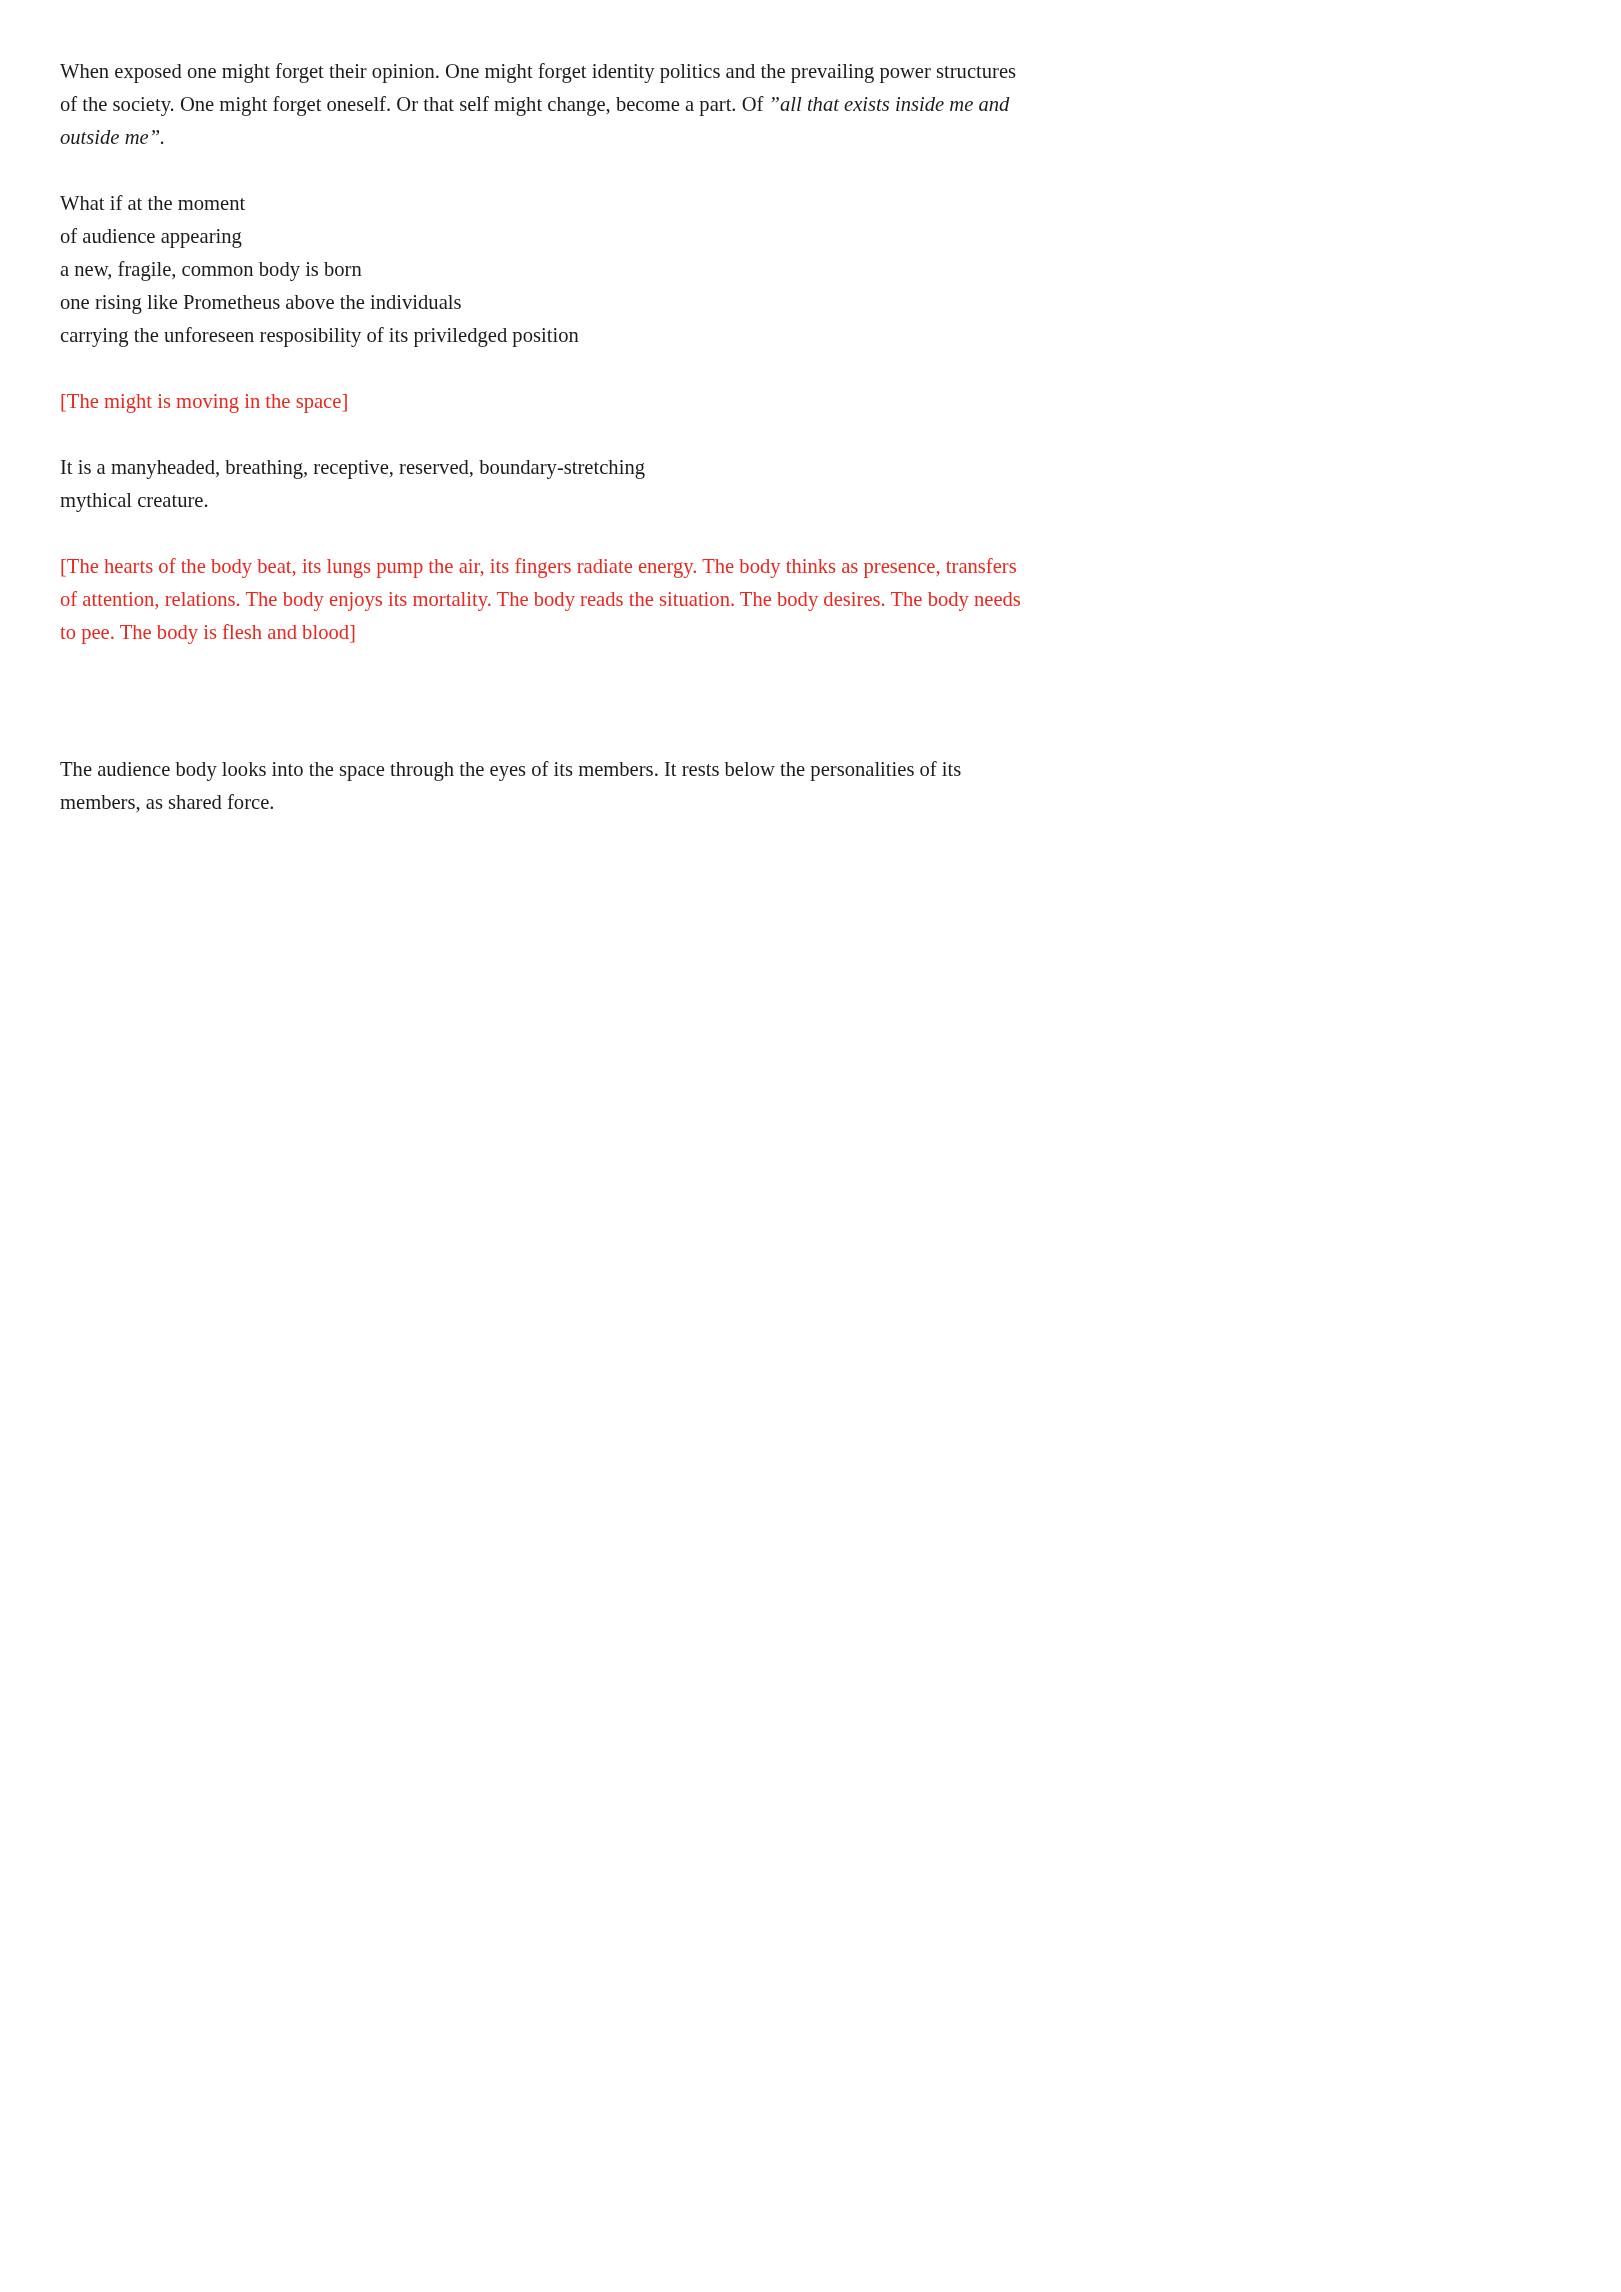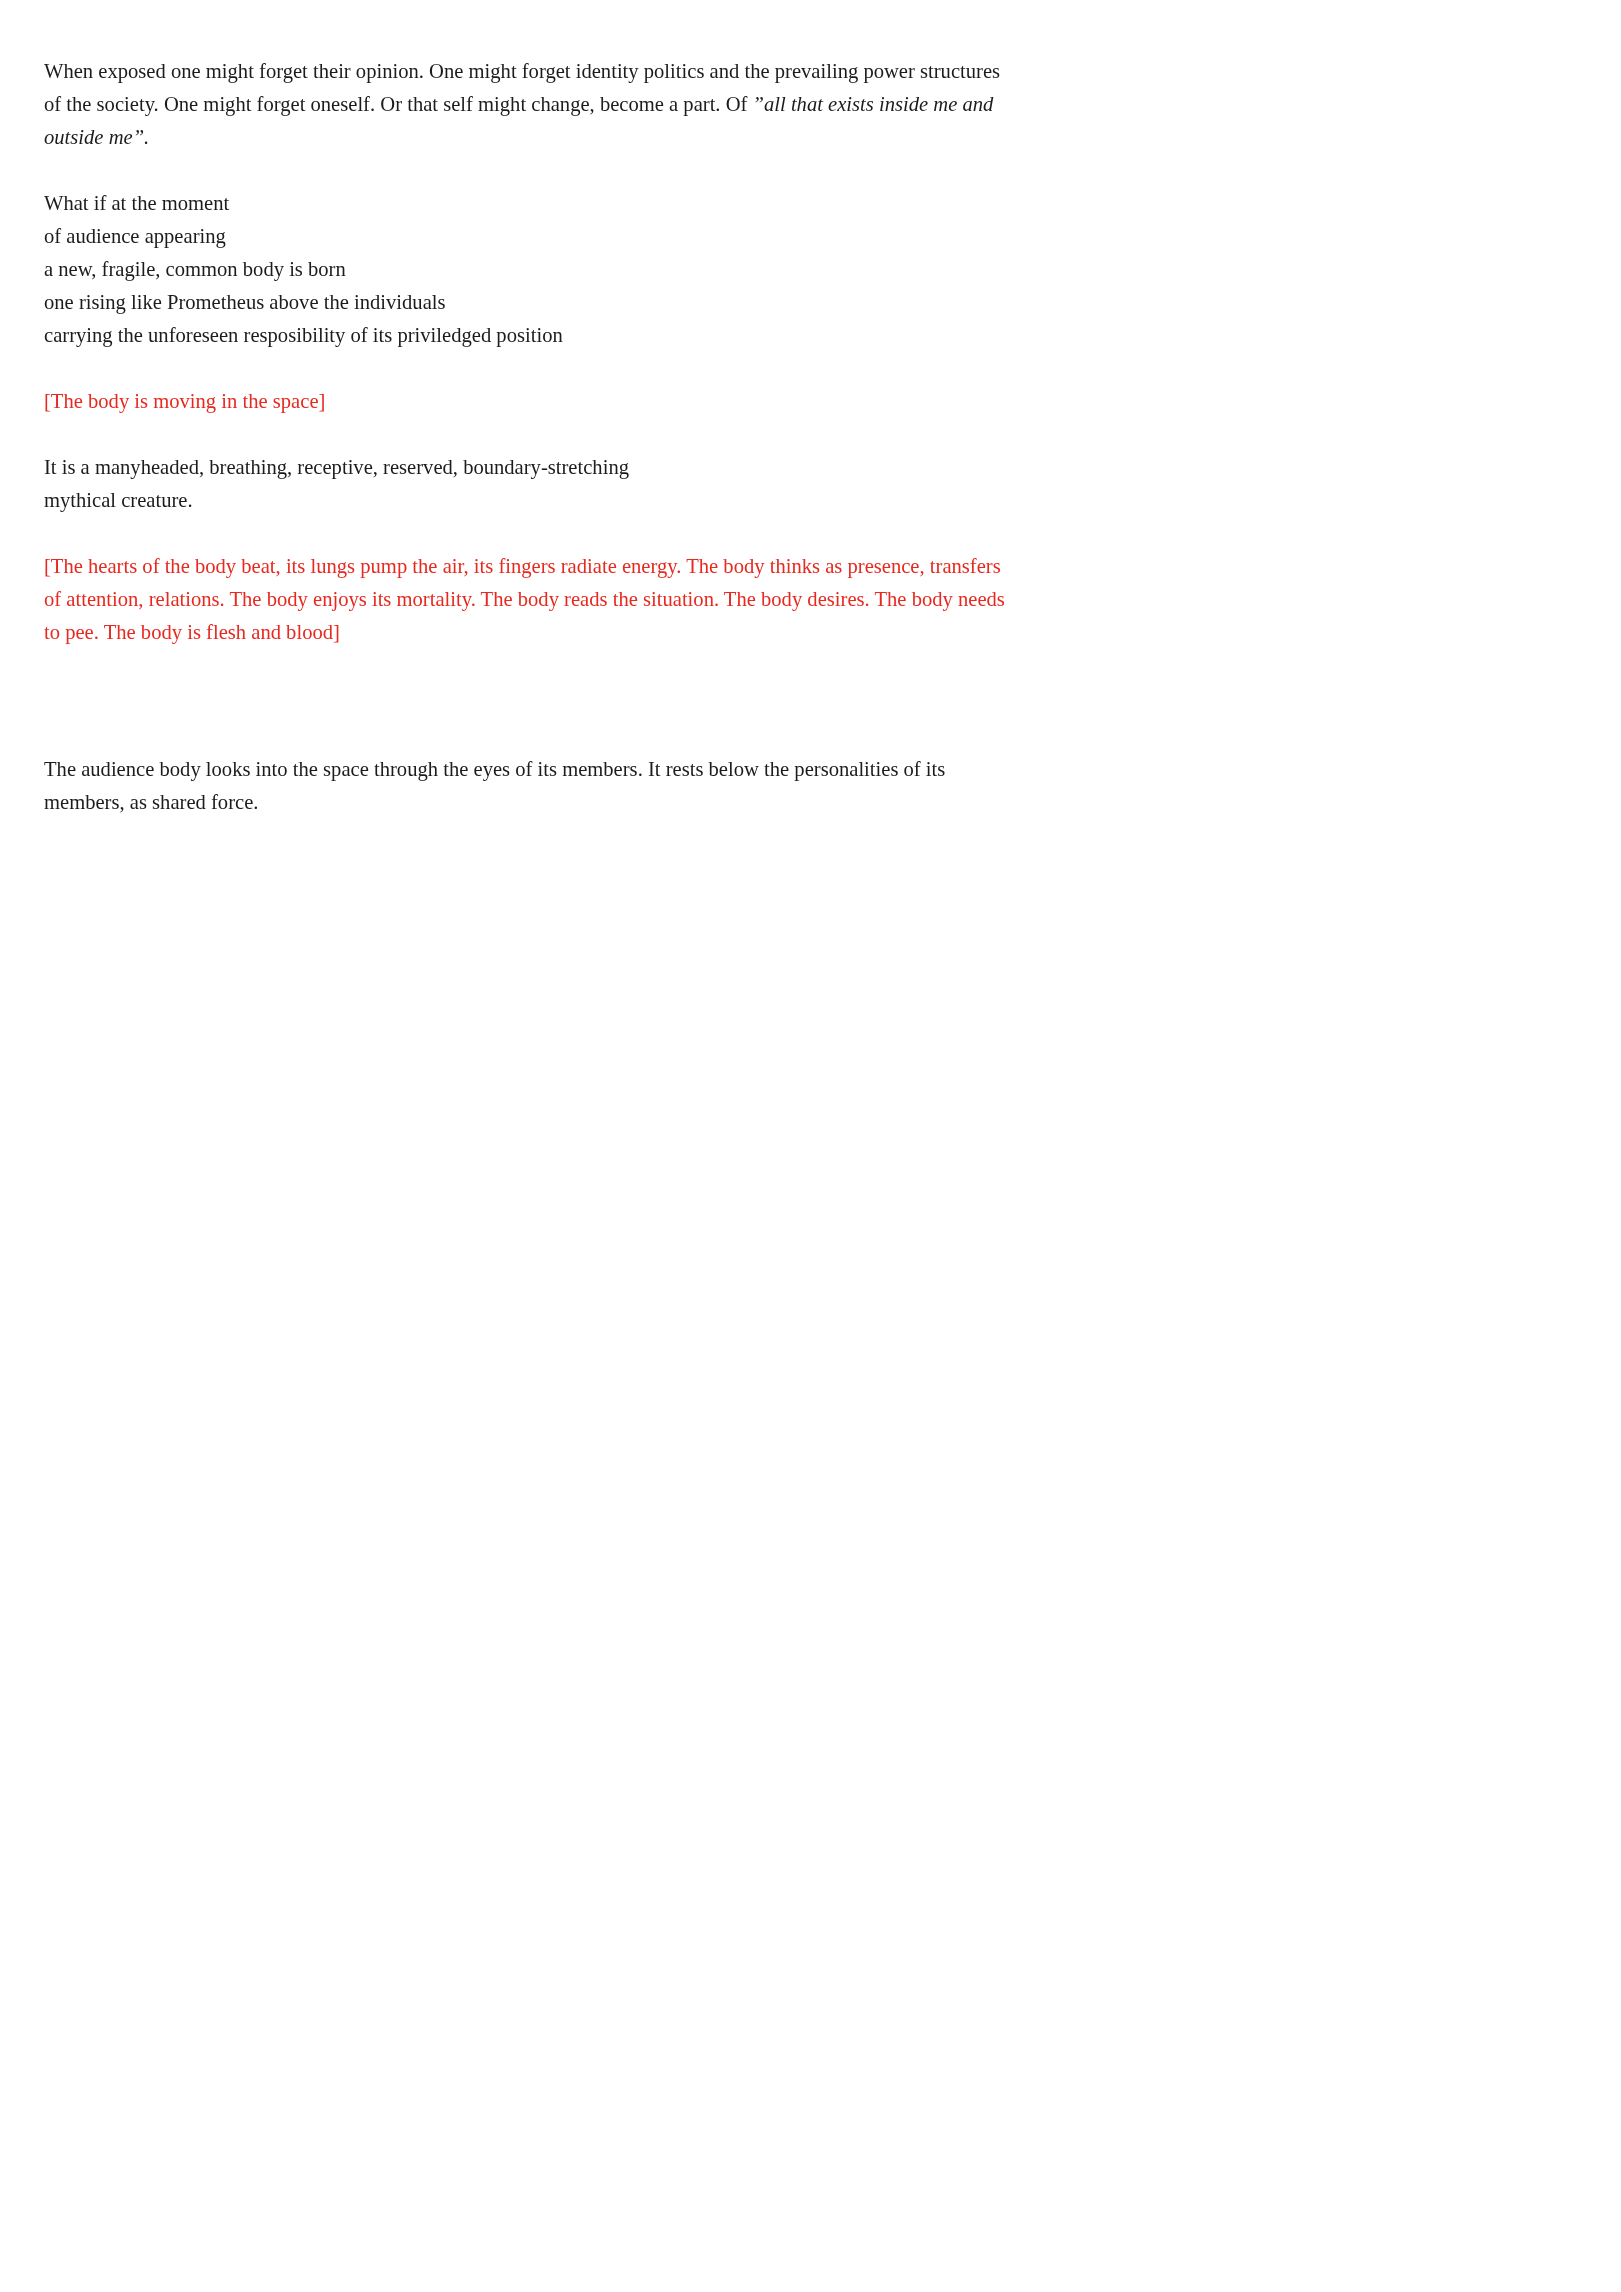"When exposed one might forget" .page { padding: 55px 0 0 44px -> 55px 0 0 60px }
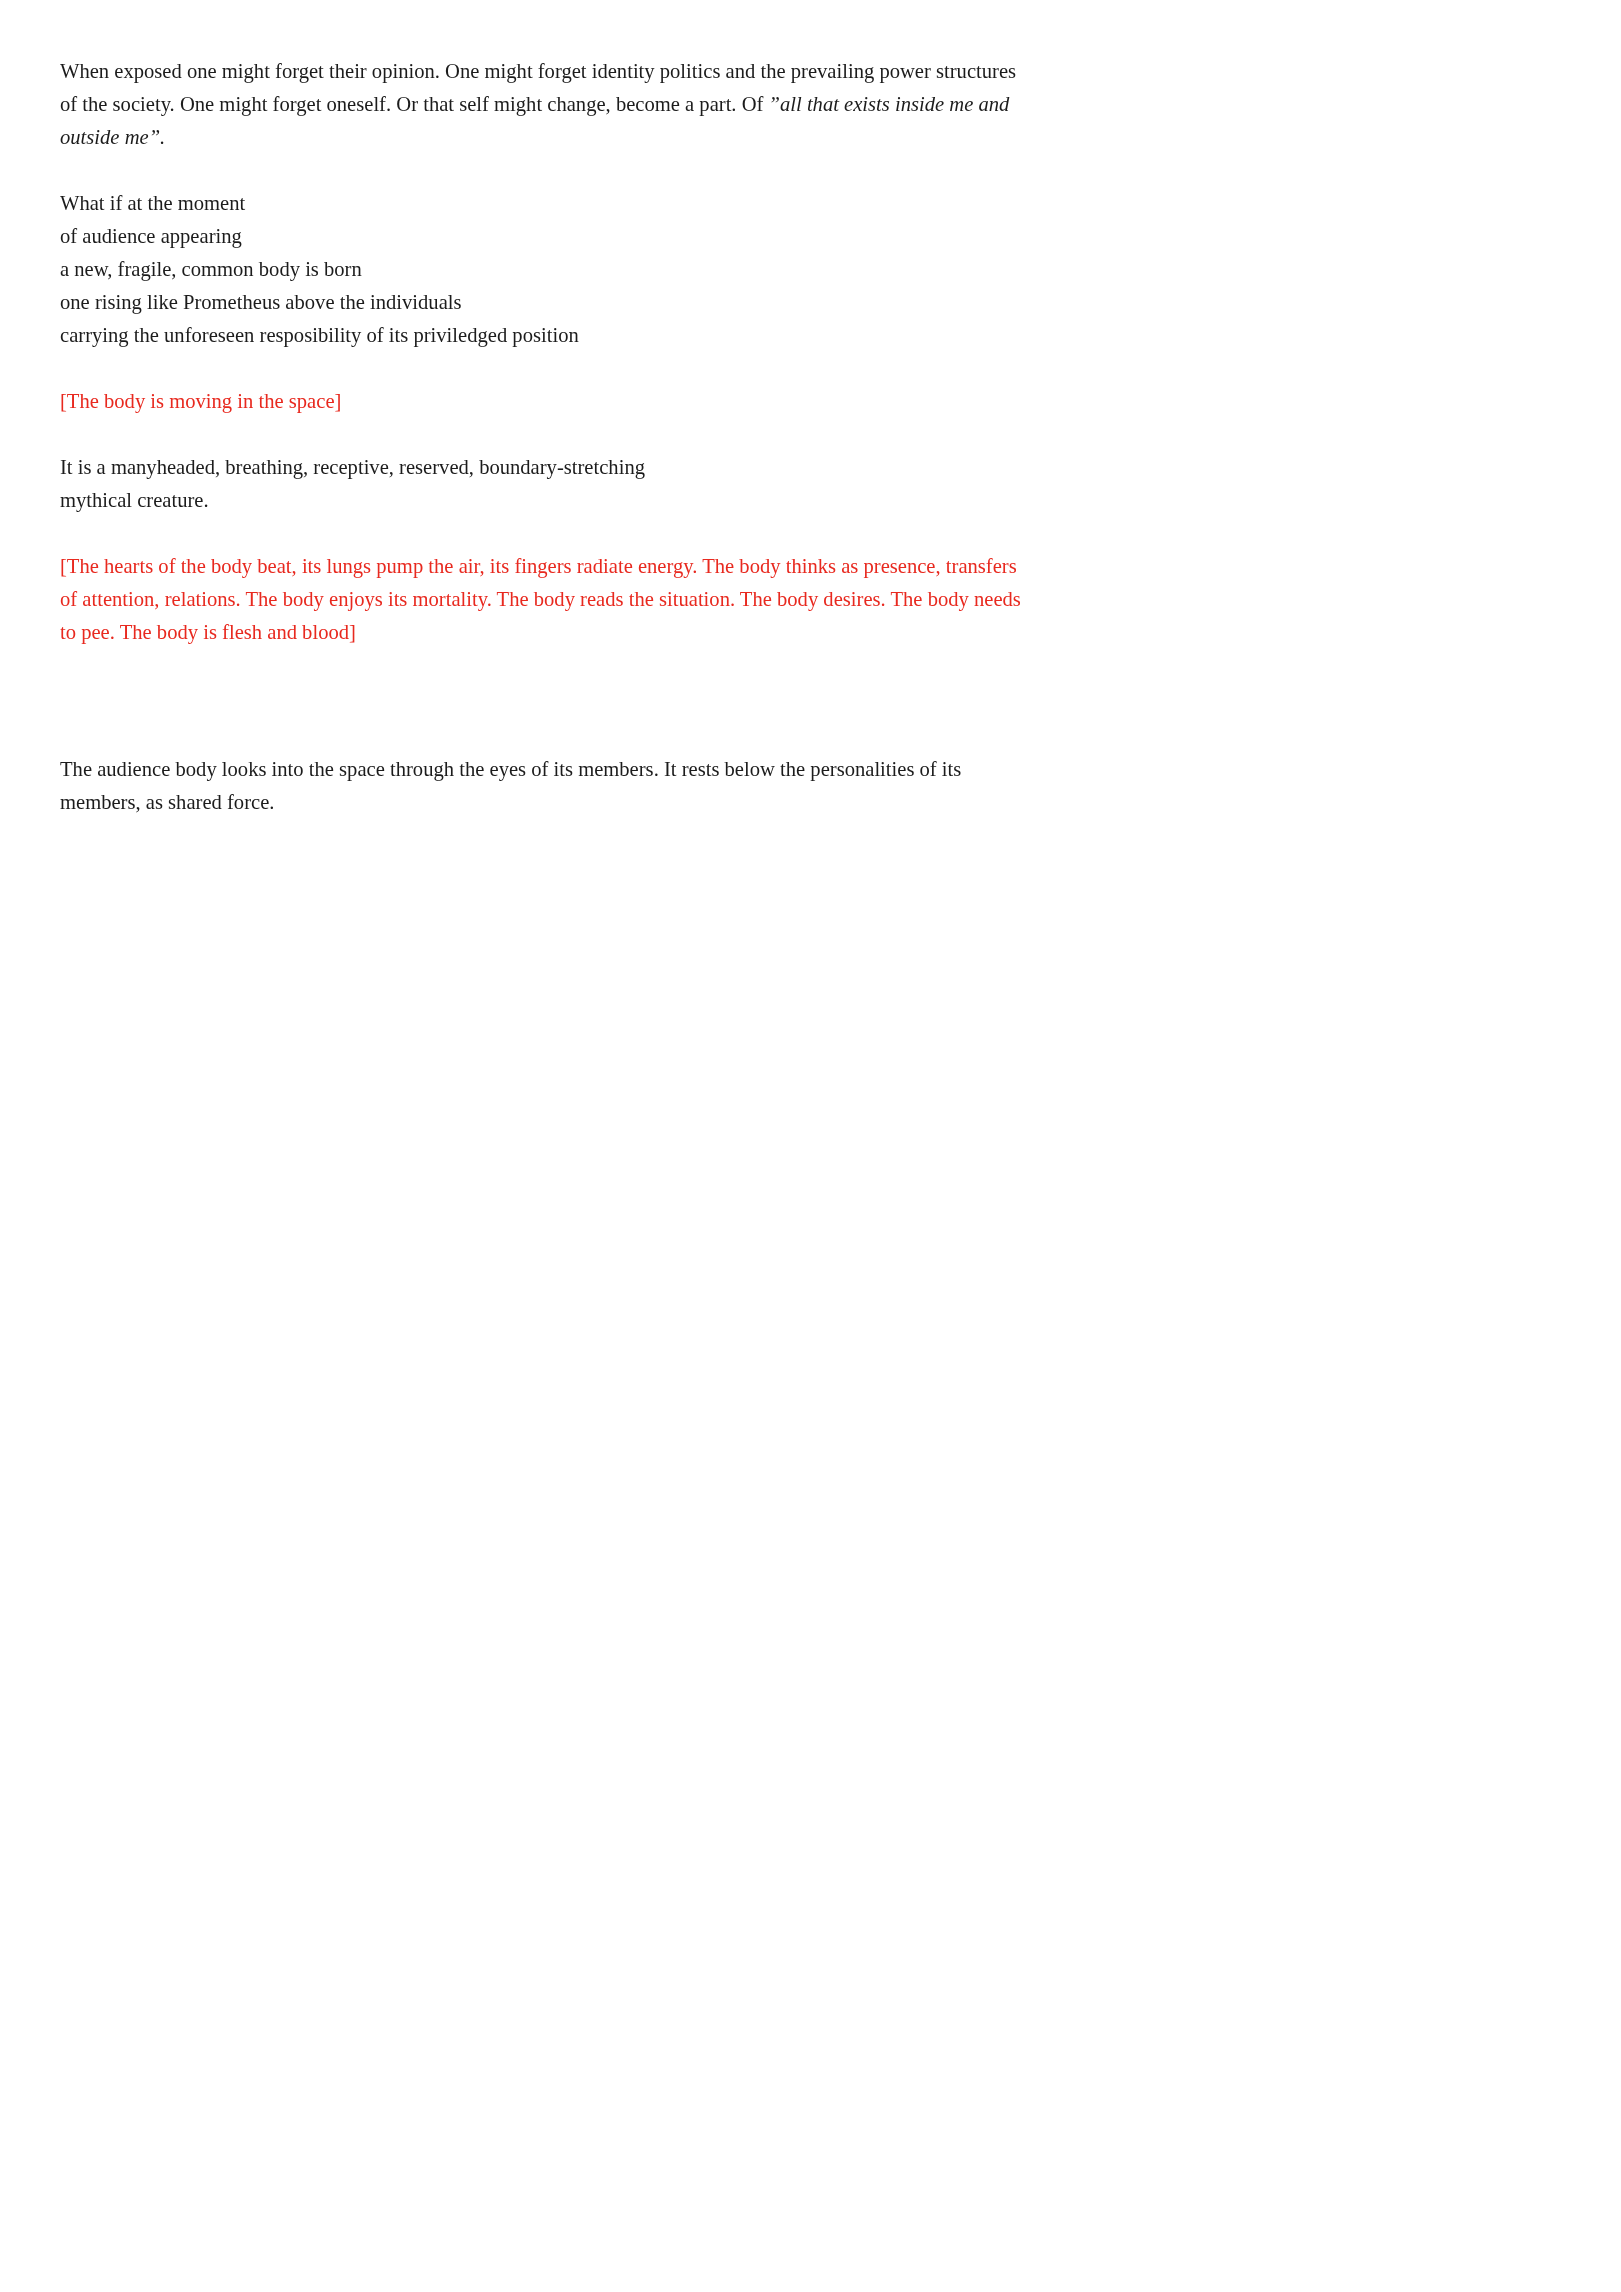"[The body is moving in" p.para { text: body -> might }
